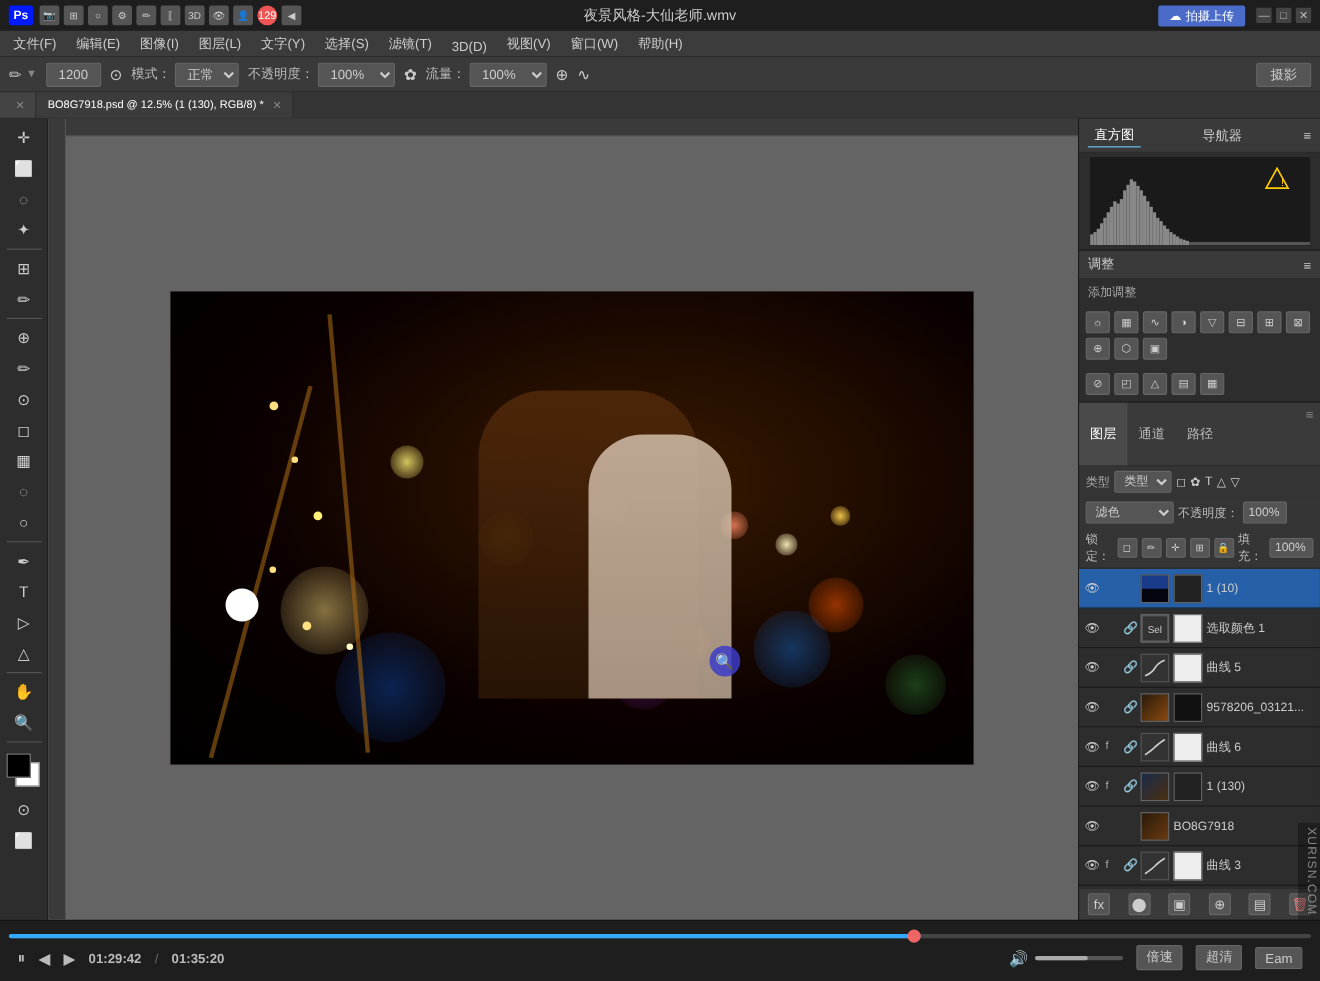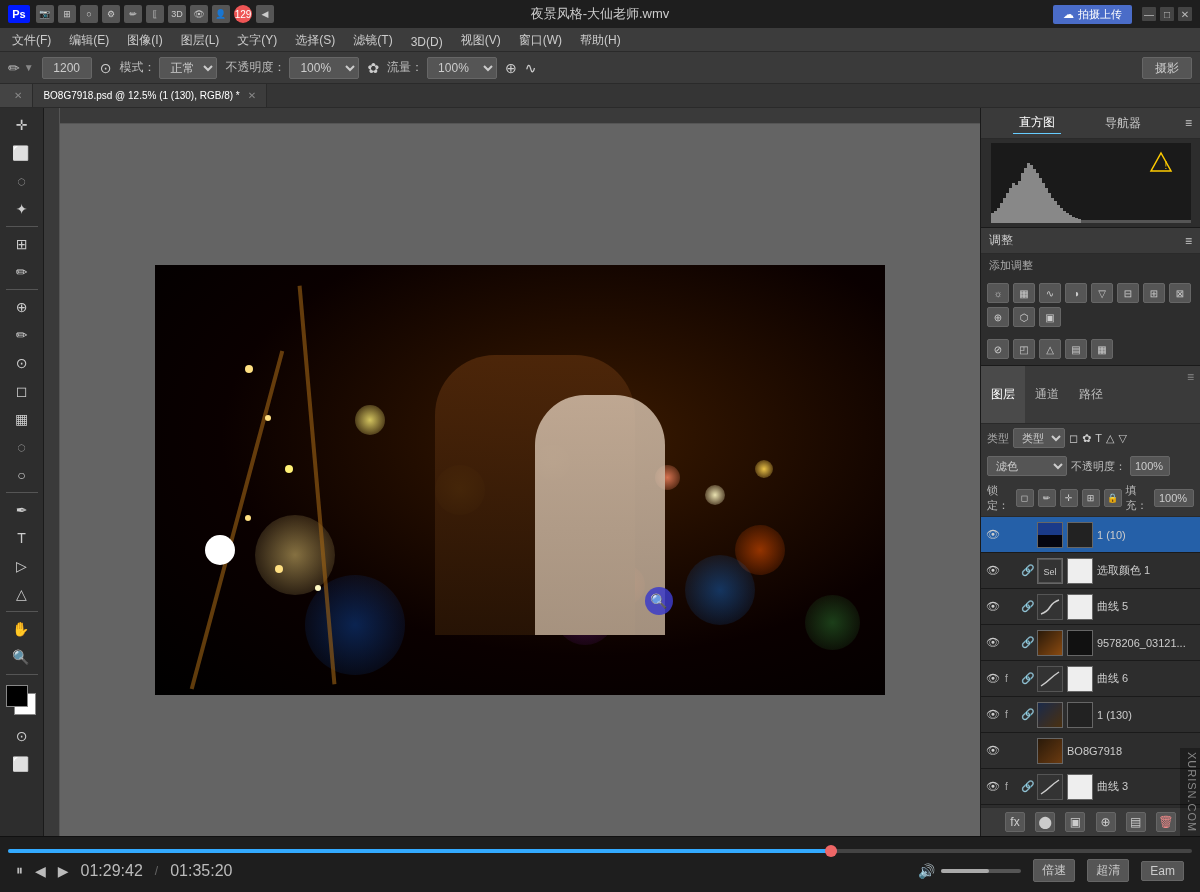"直方图" .panel-tab.active { margin-left: 24px -> none }
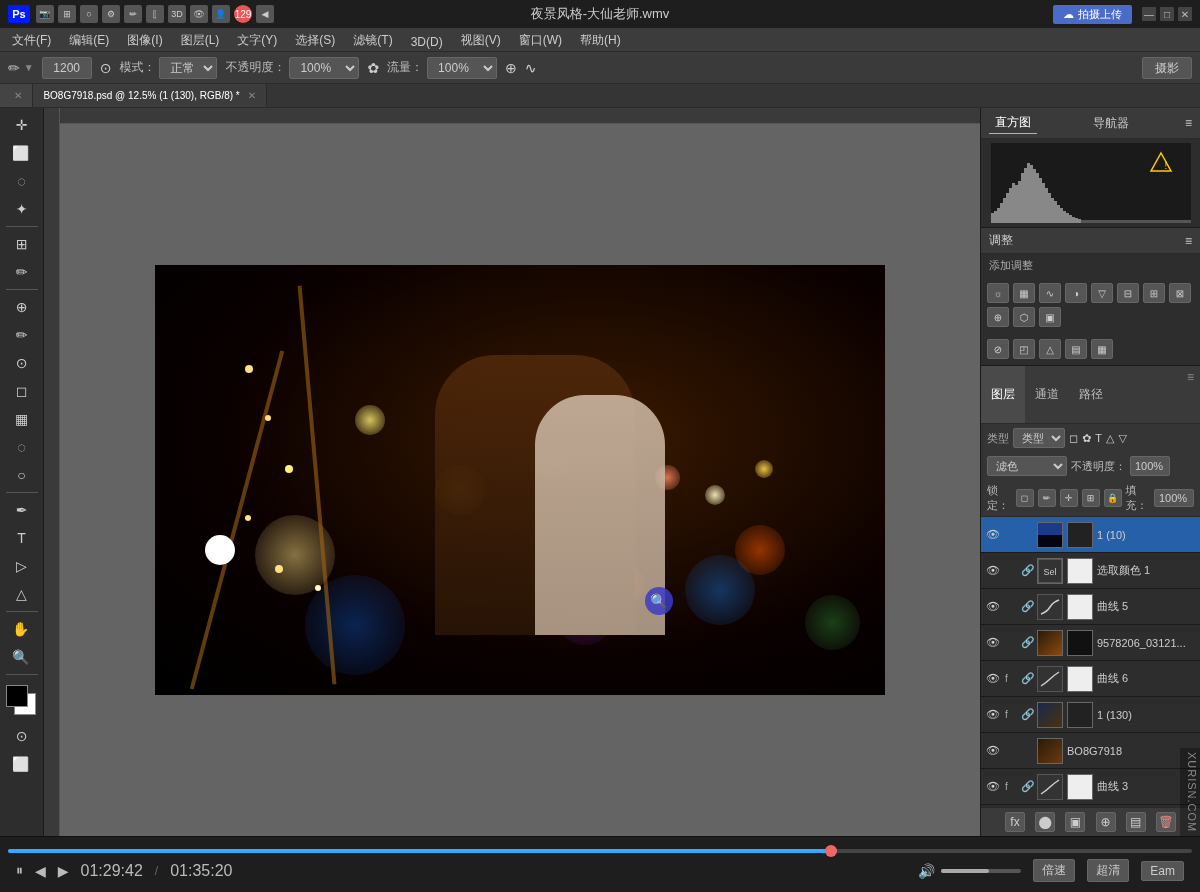"fx" #layers-bottom { padding: 4px 24px -> 4px 8px }
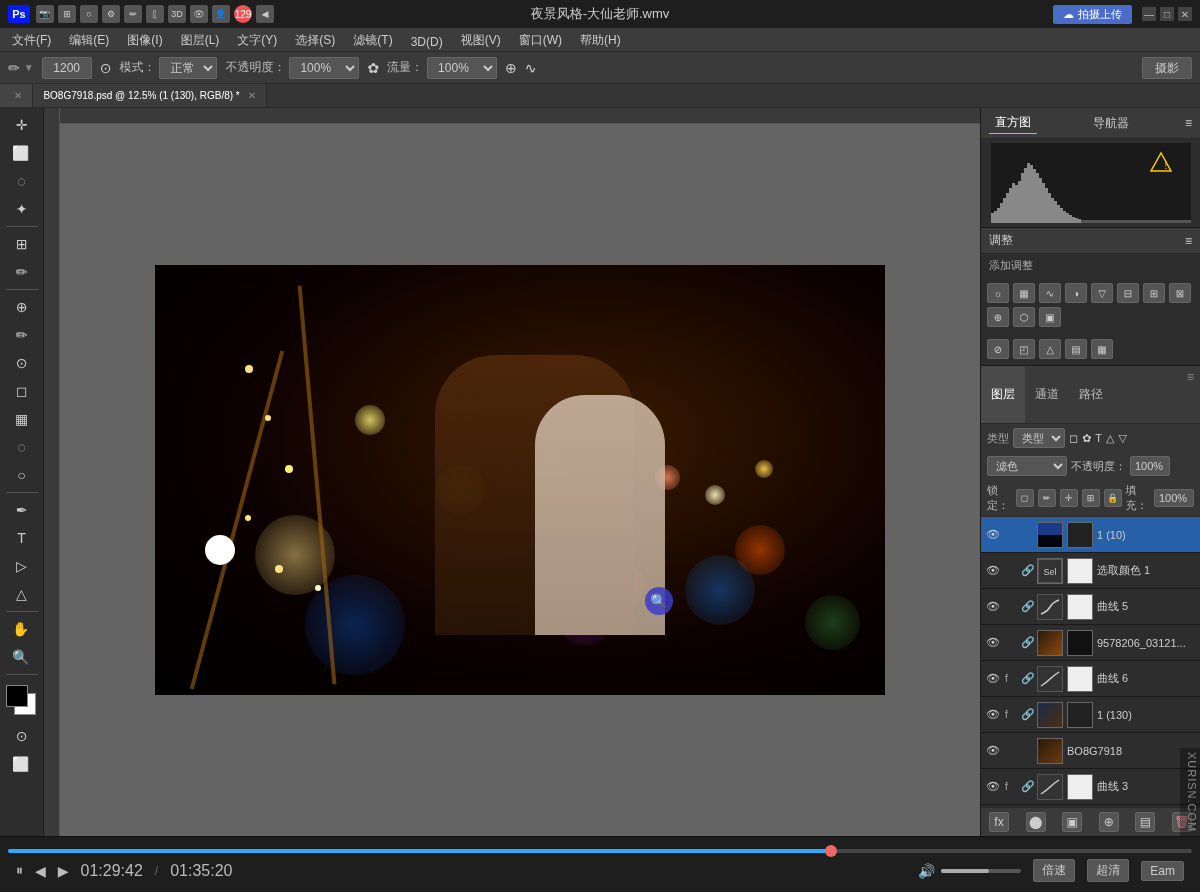"01:29:42" .vc-time { font-size: 16px -> 12px; font-weight: none -> bold }
